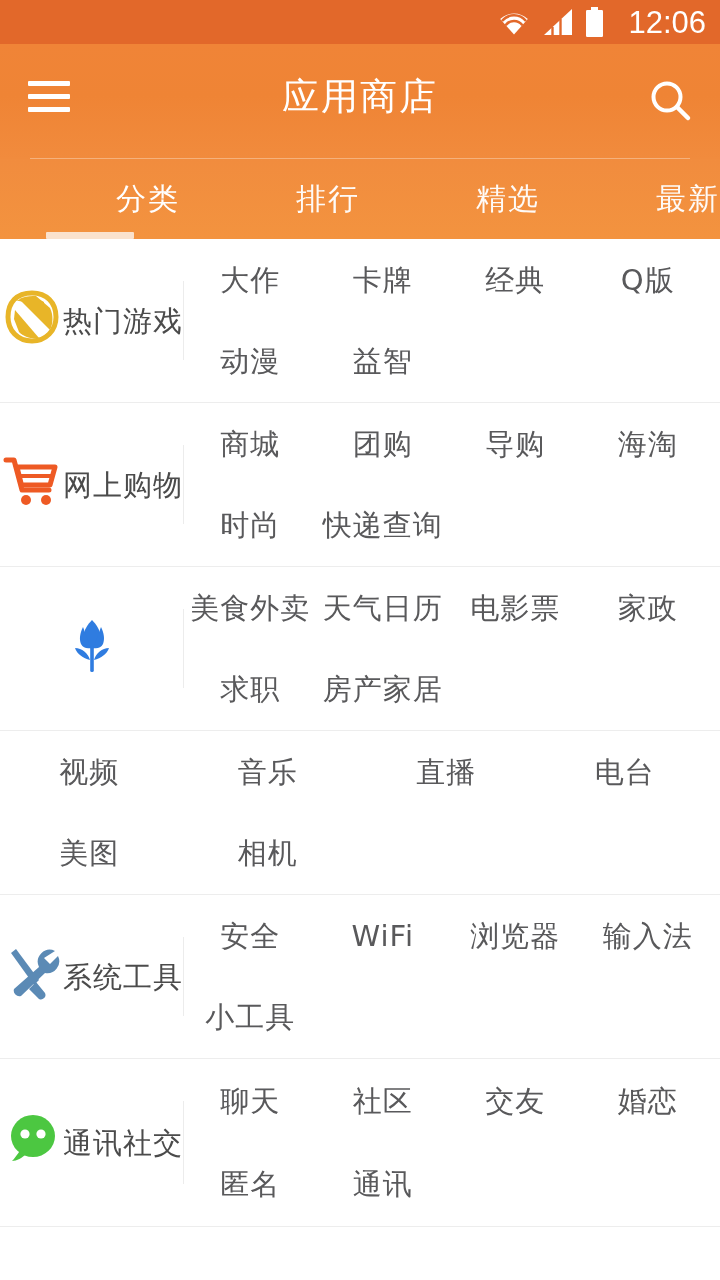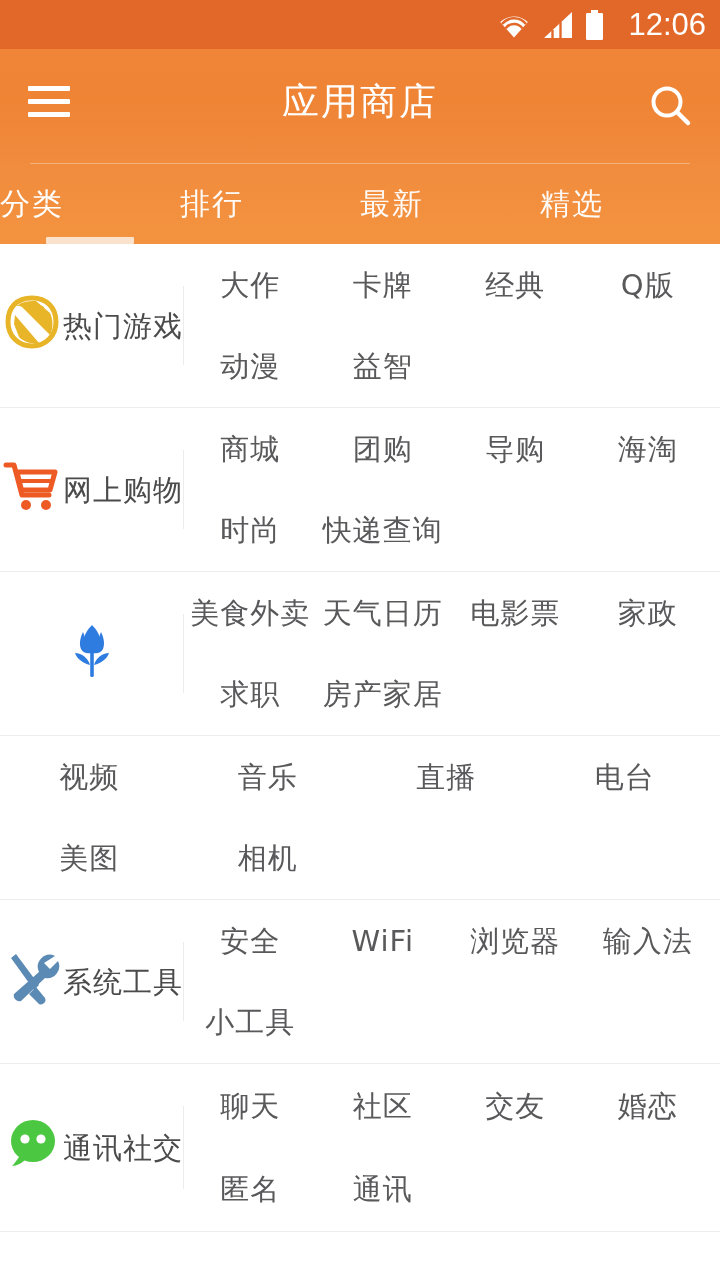"12:06" .status-bar { height: 49px -> 44px }
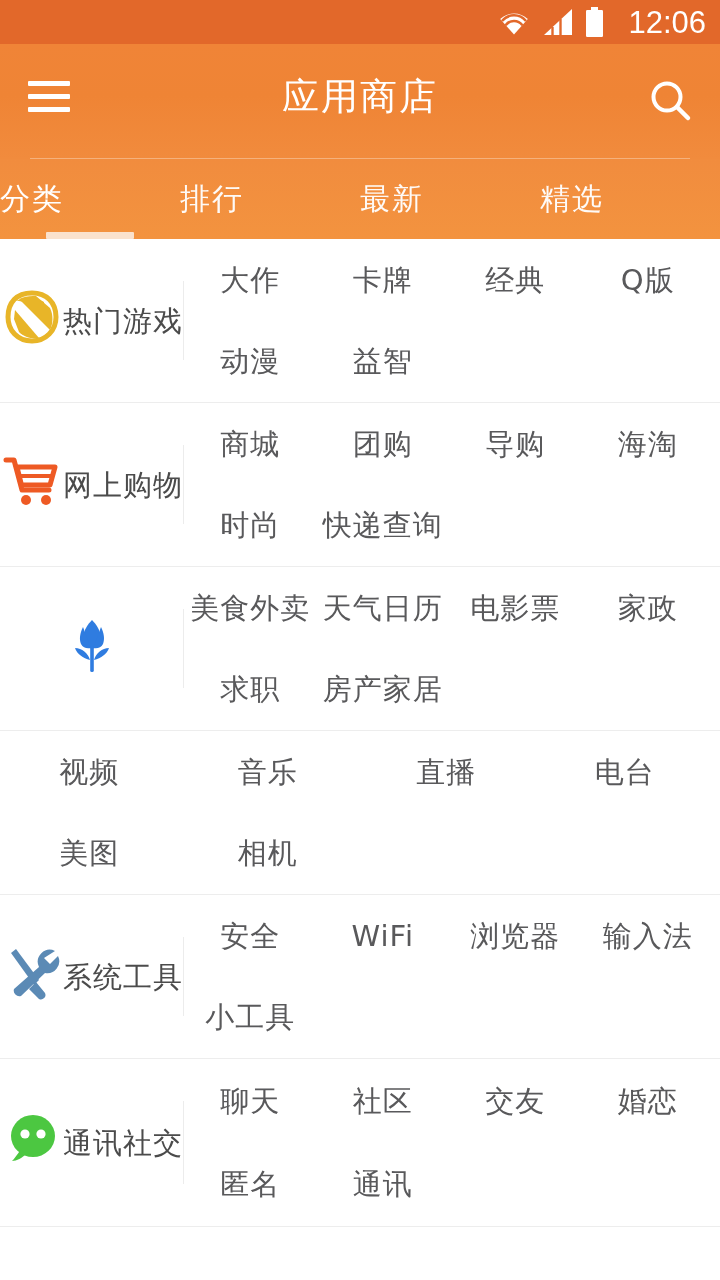"分类" .tab { justify-content: flex-start -> flex-end }
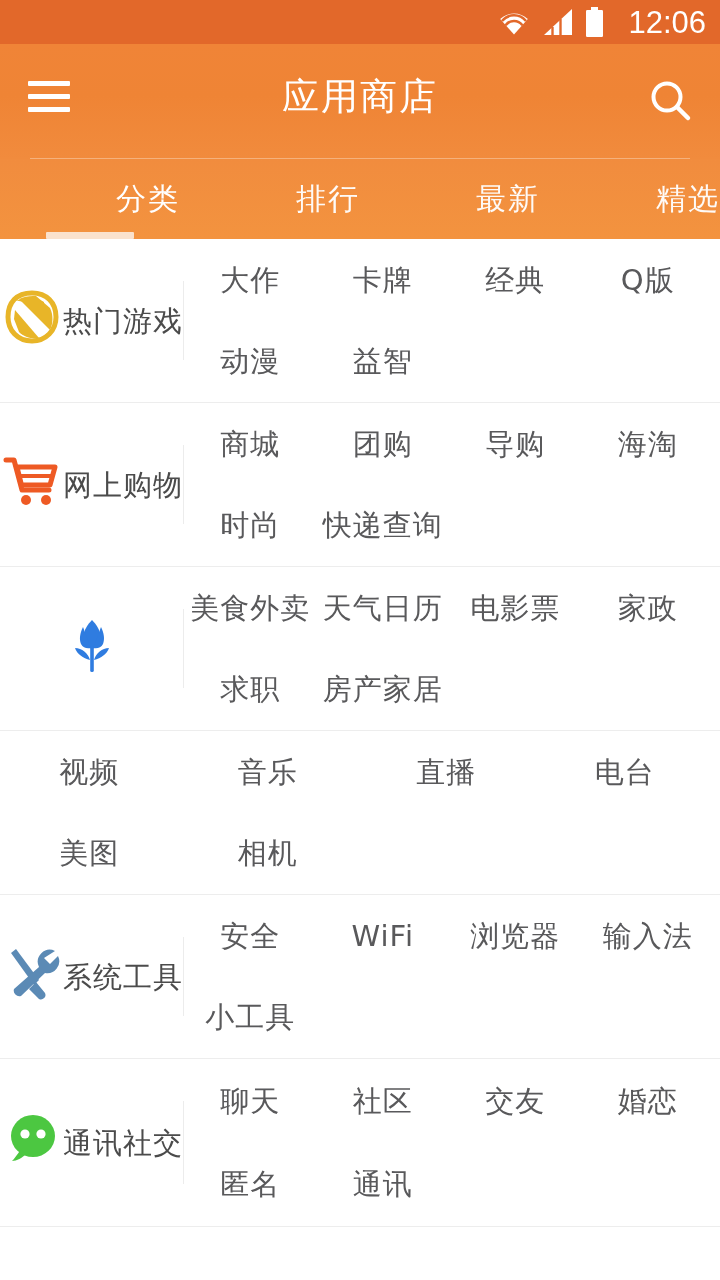"最新" div.tab { order: before "精选" -> after "精选" }
